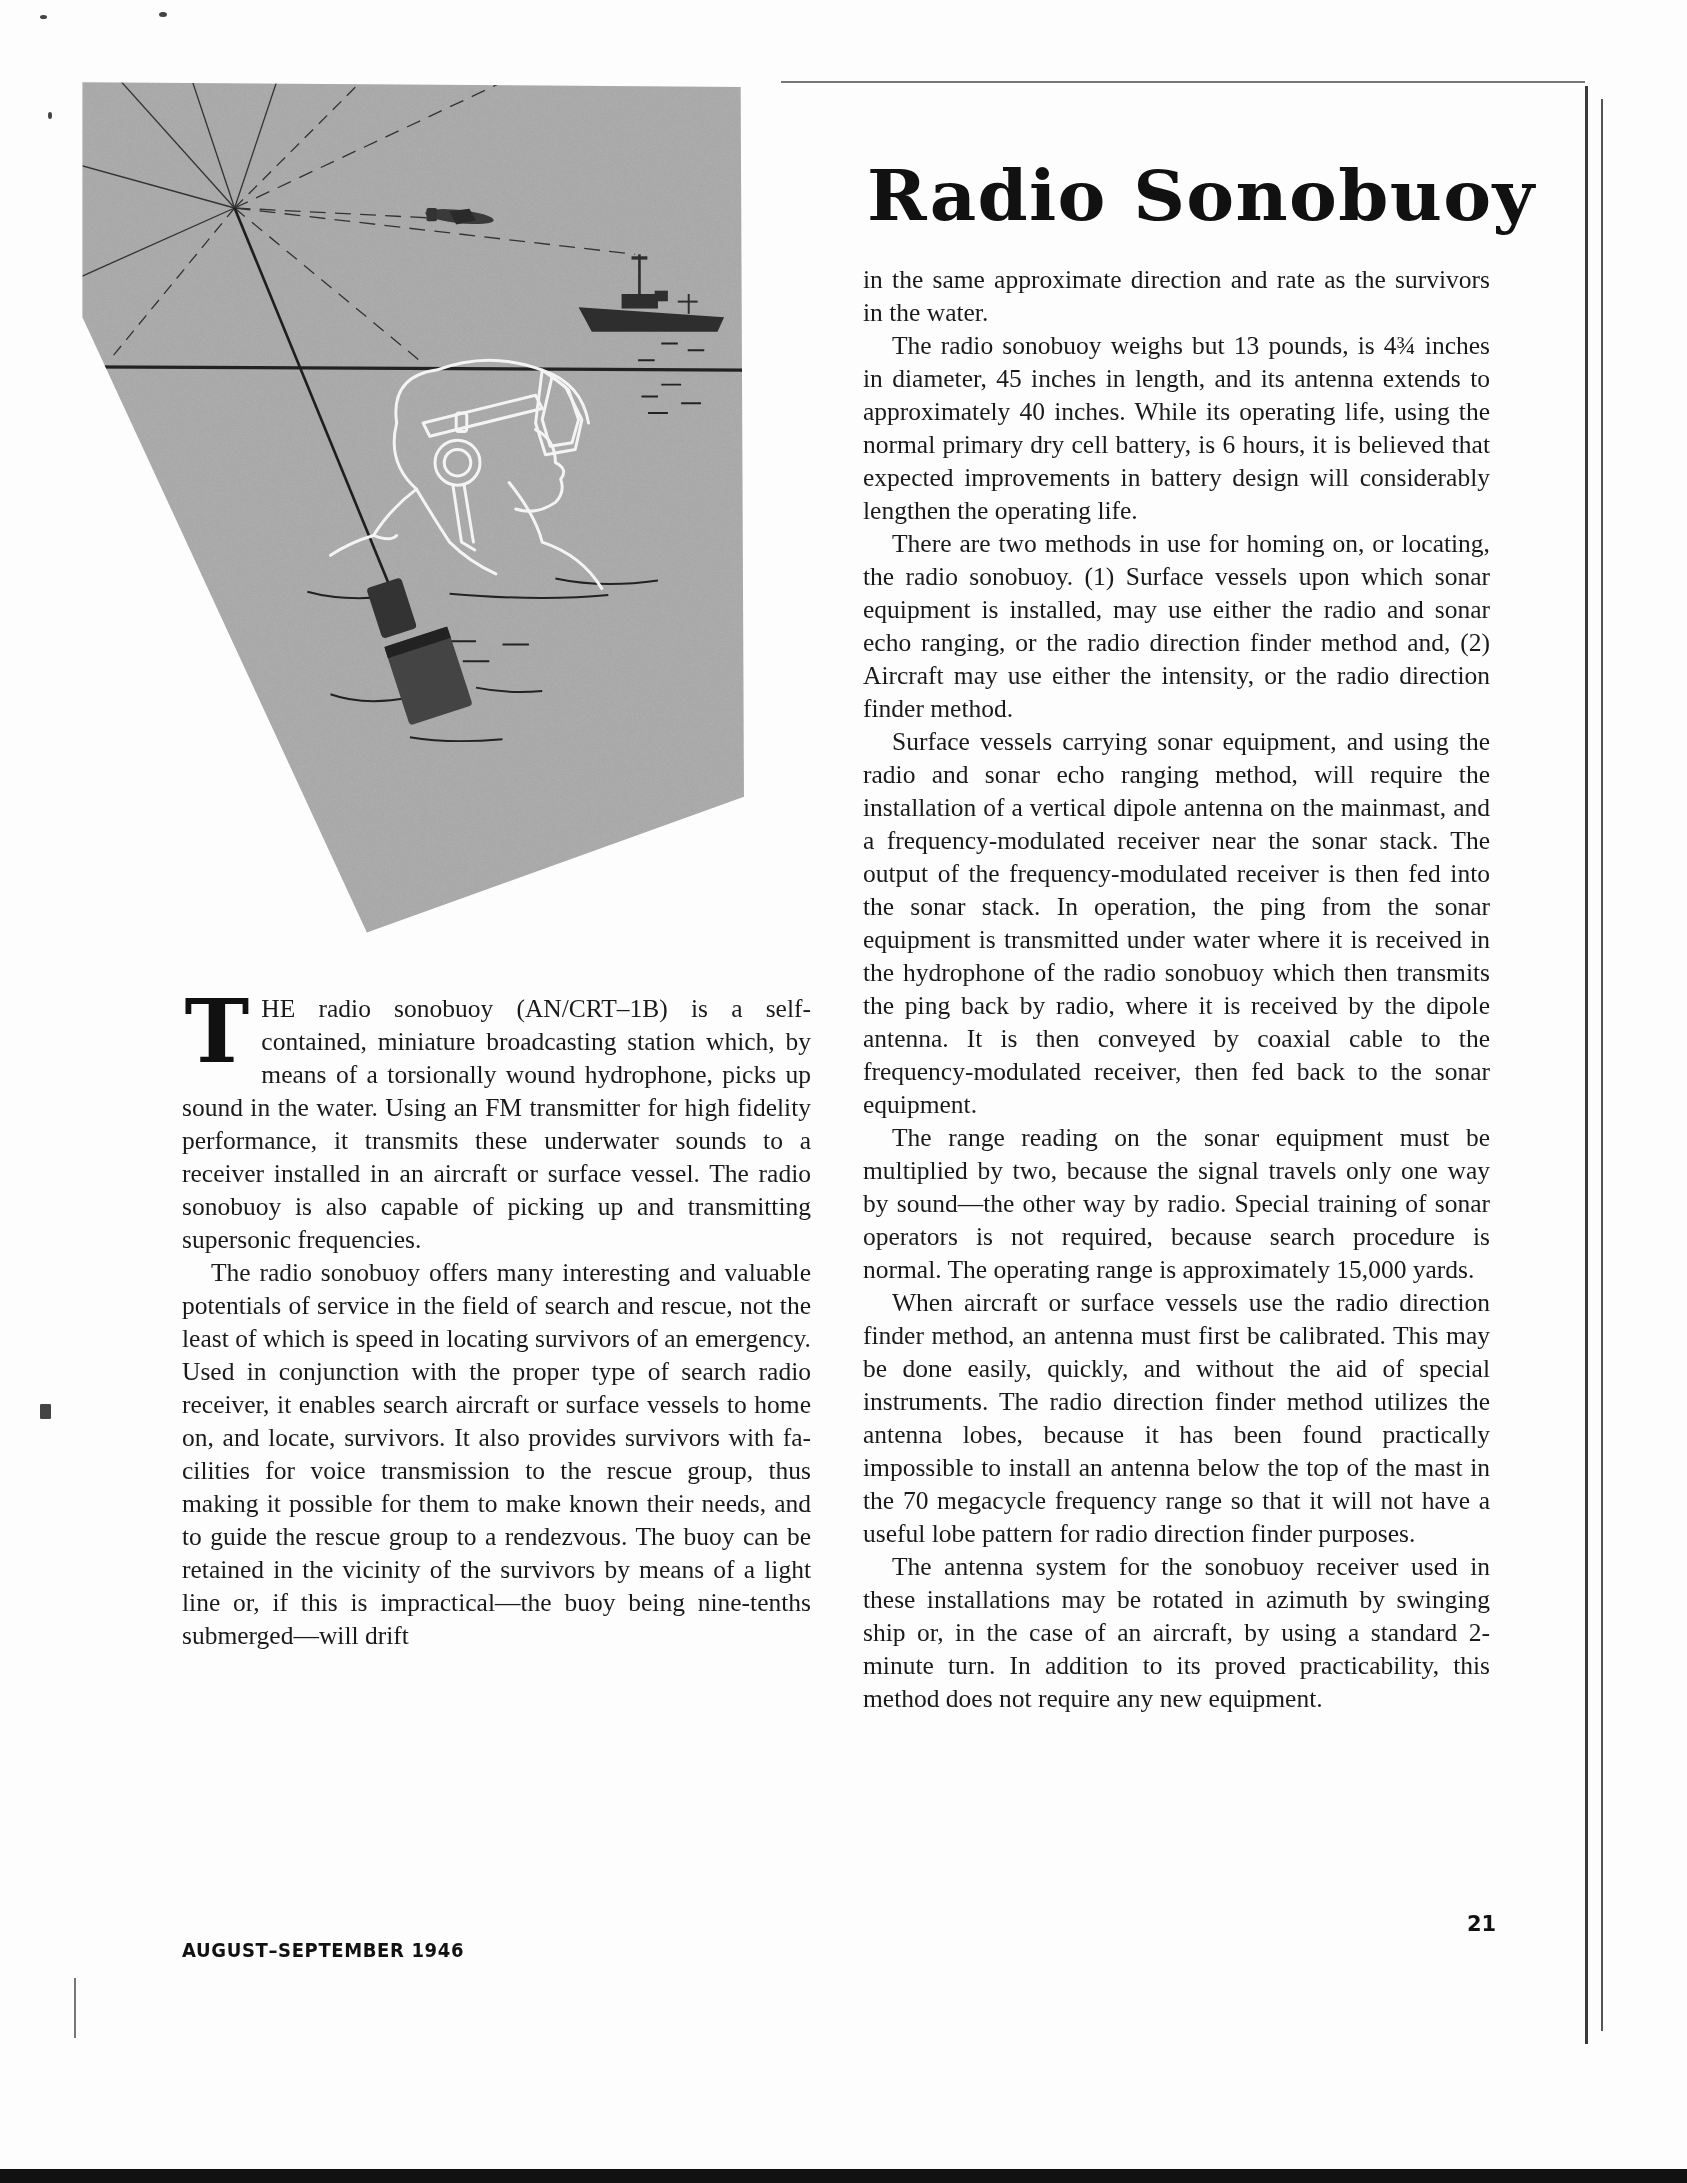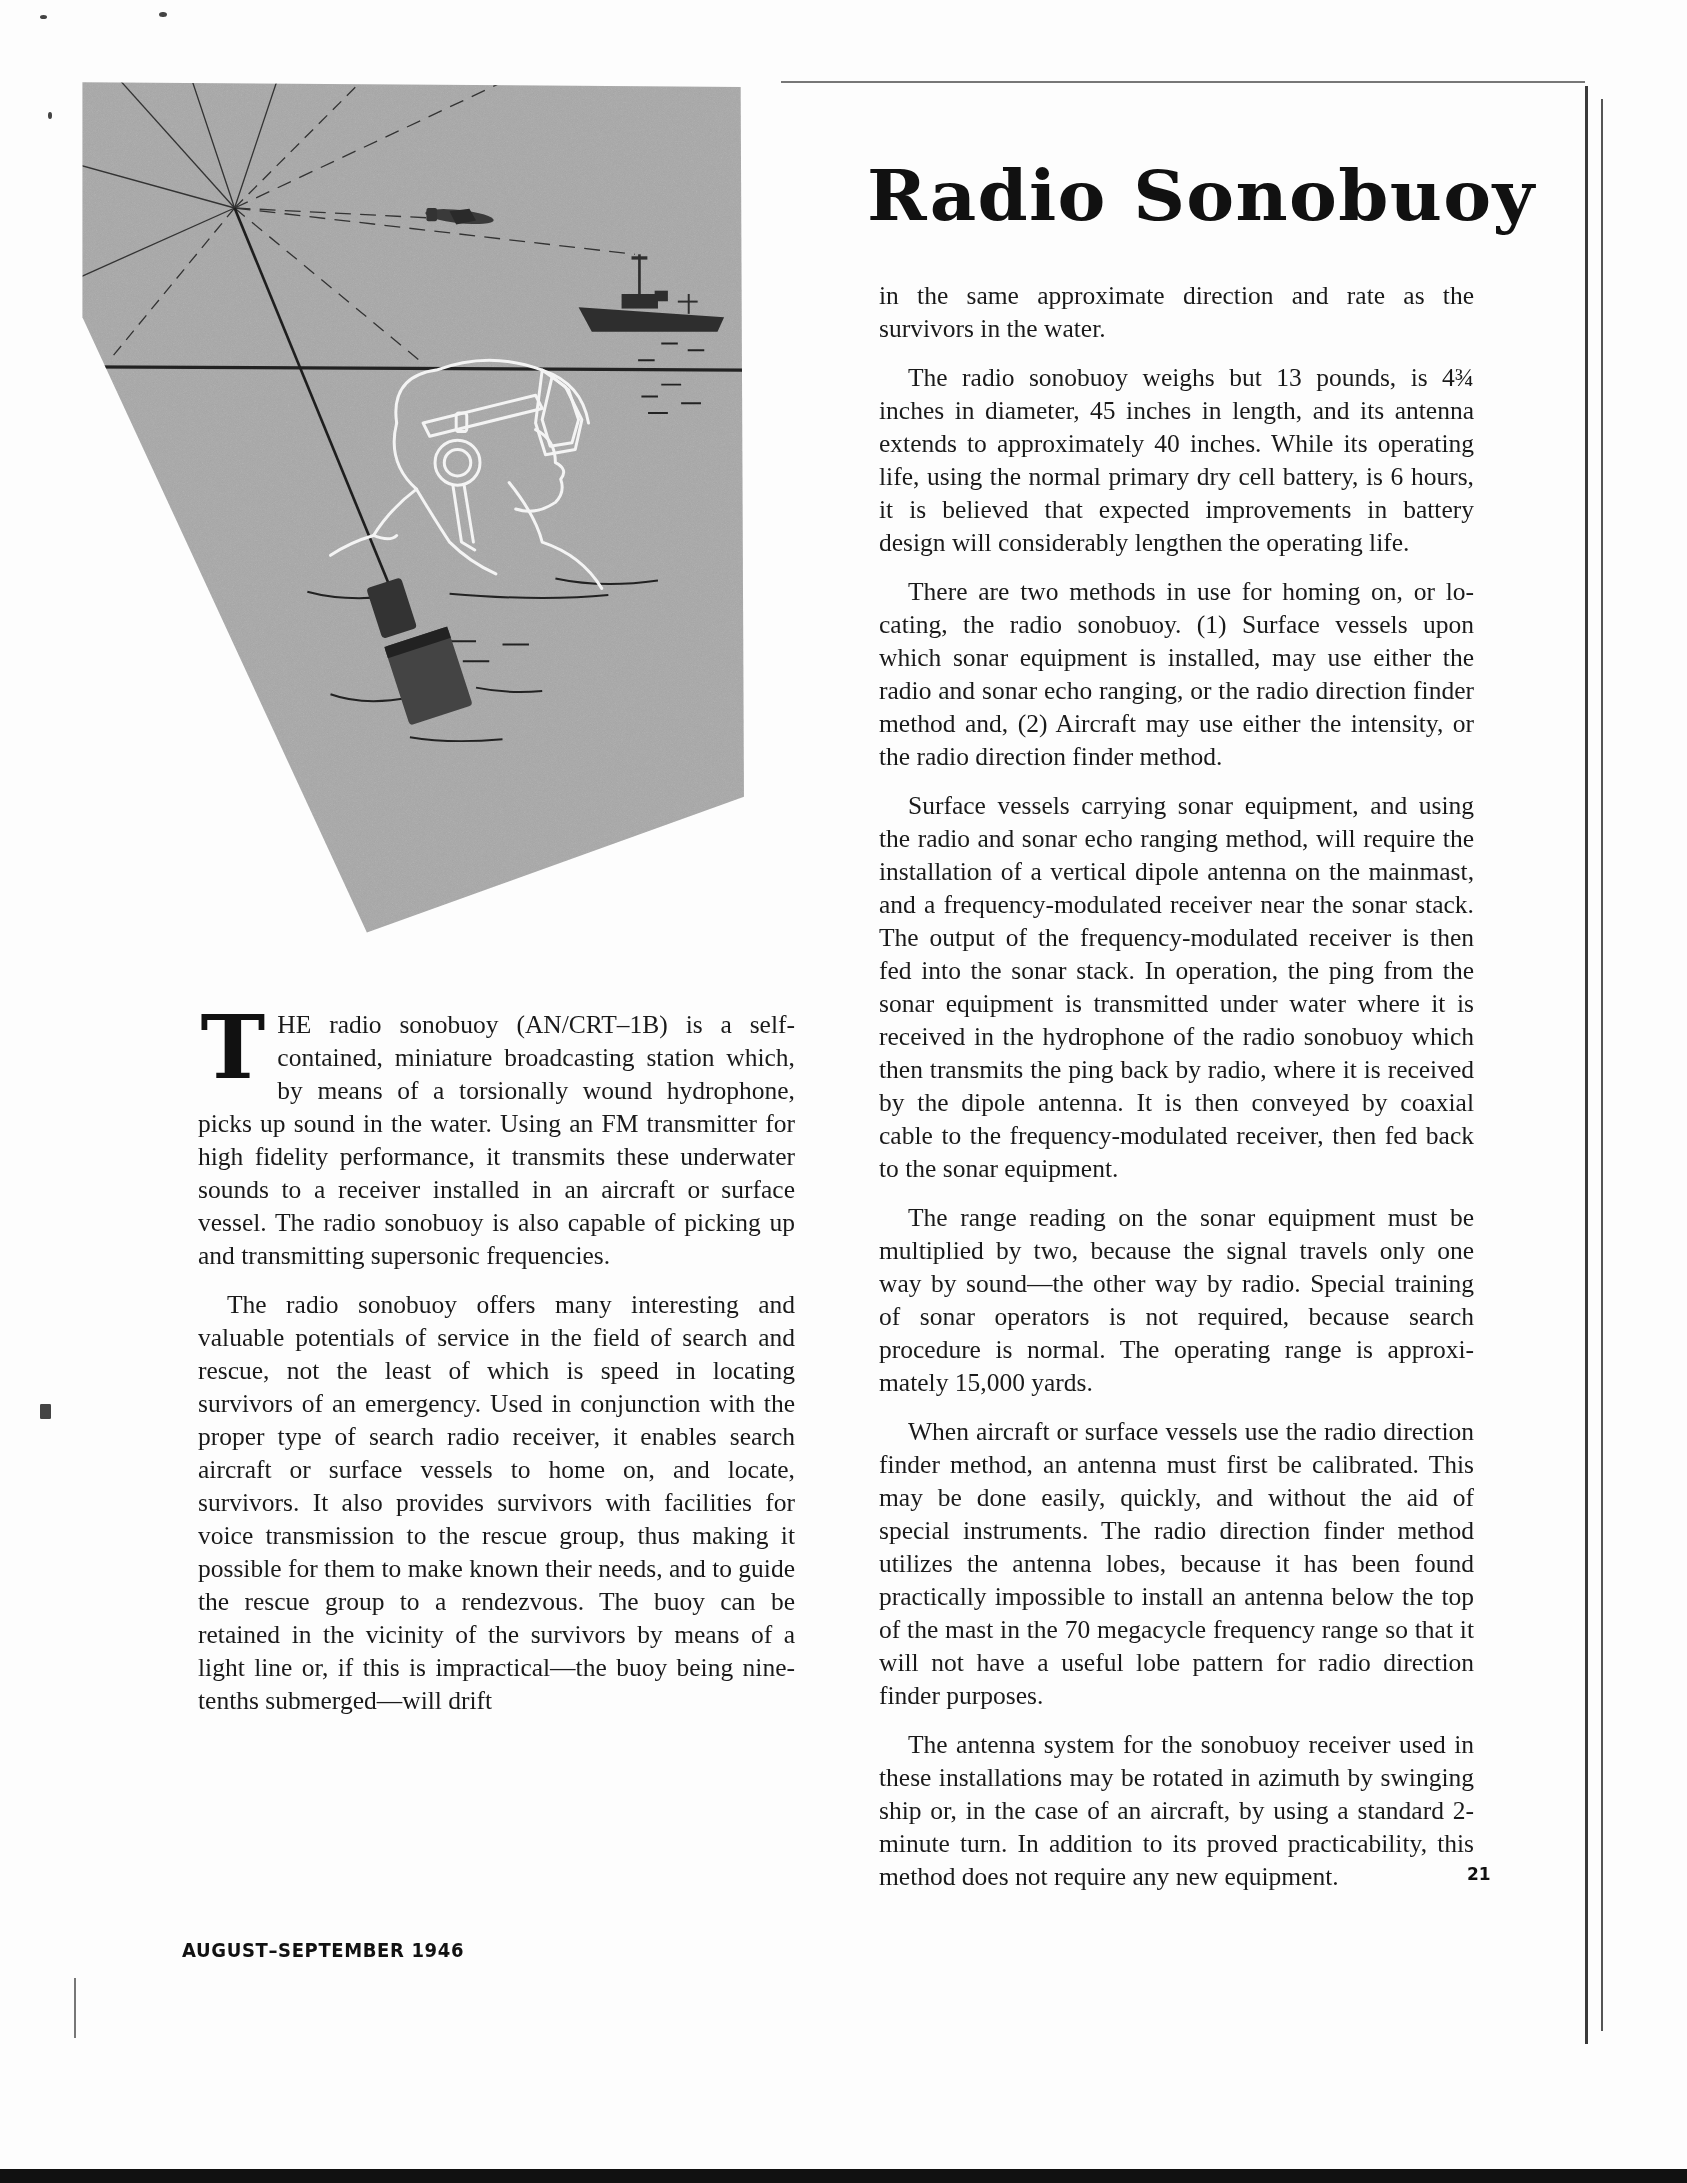"in the same approximate direction" .col p { margin: 16px -> 0 }
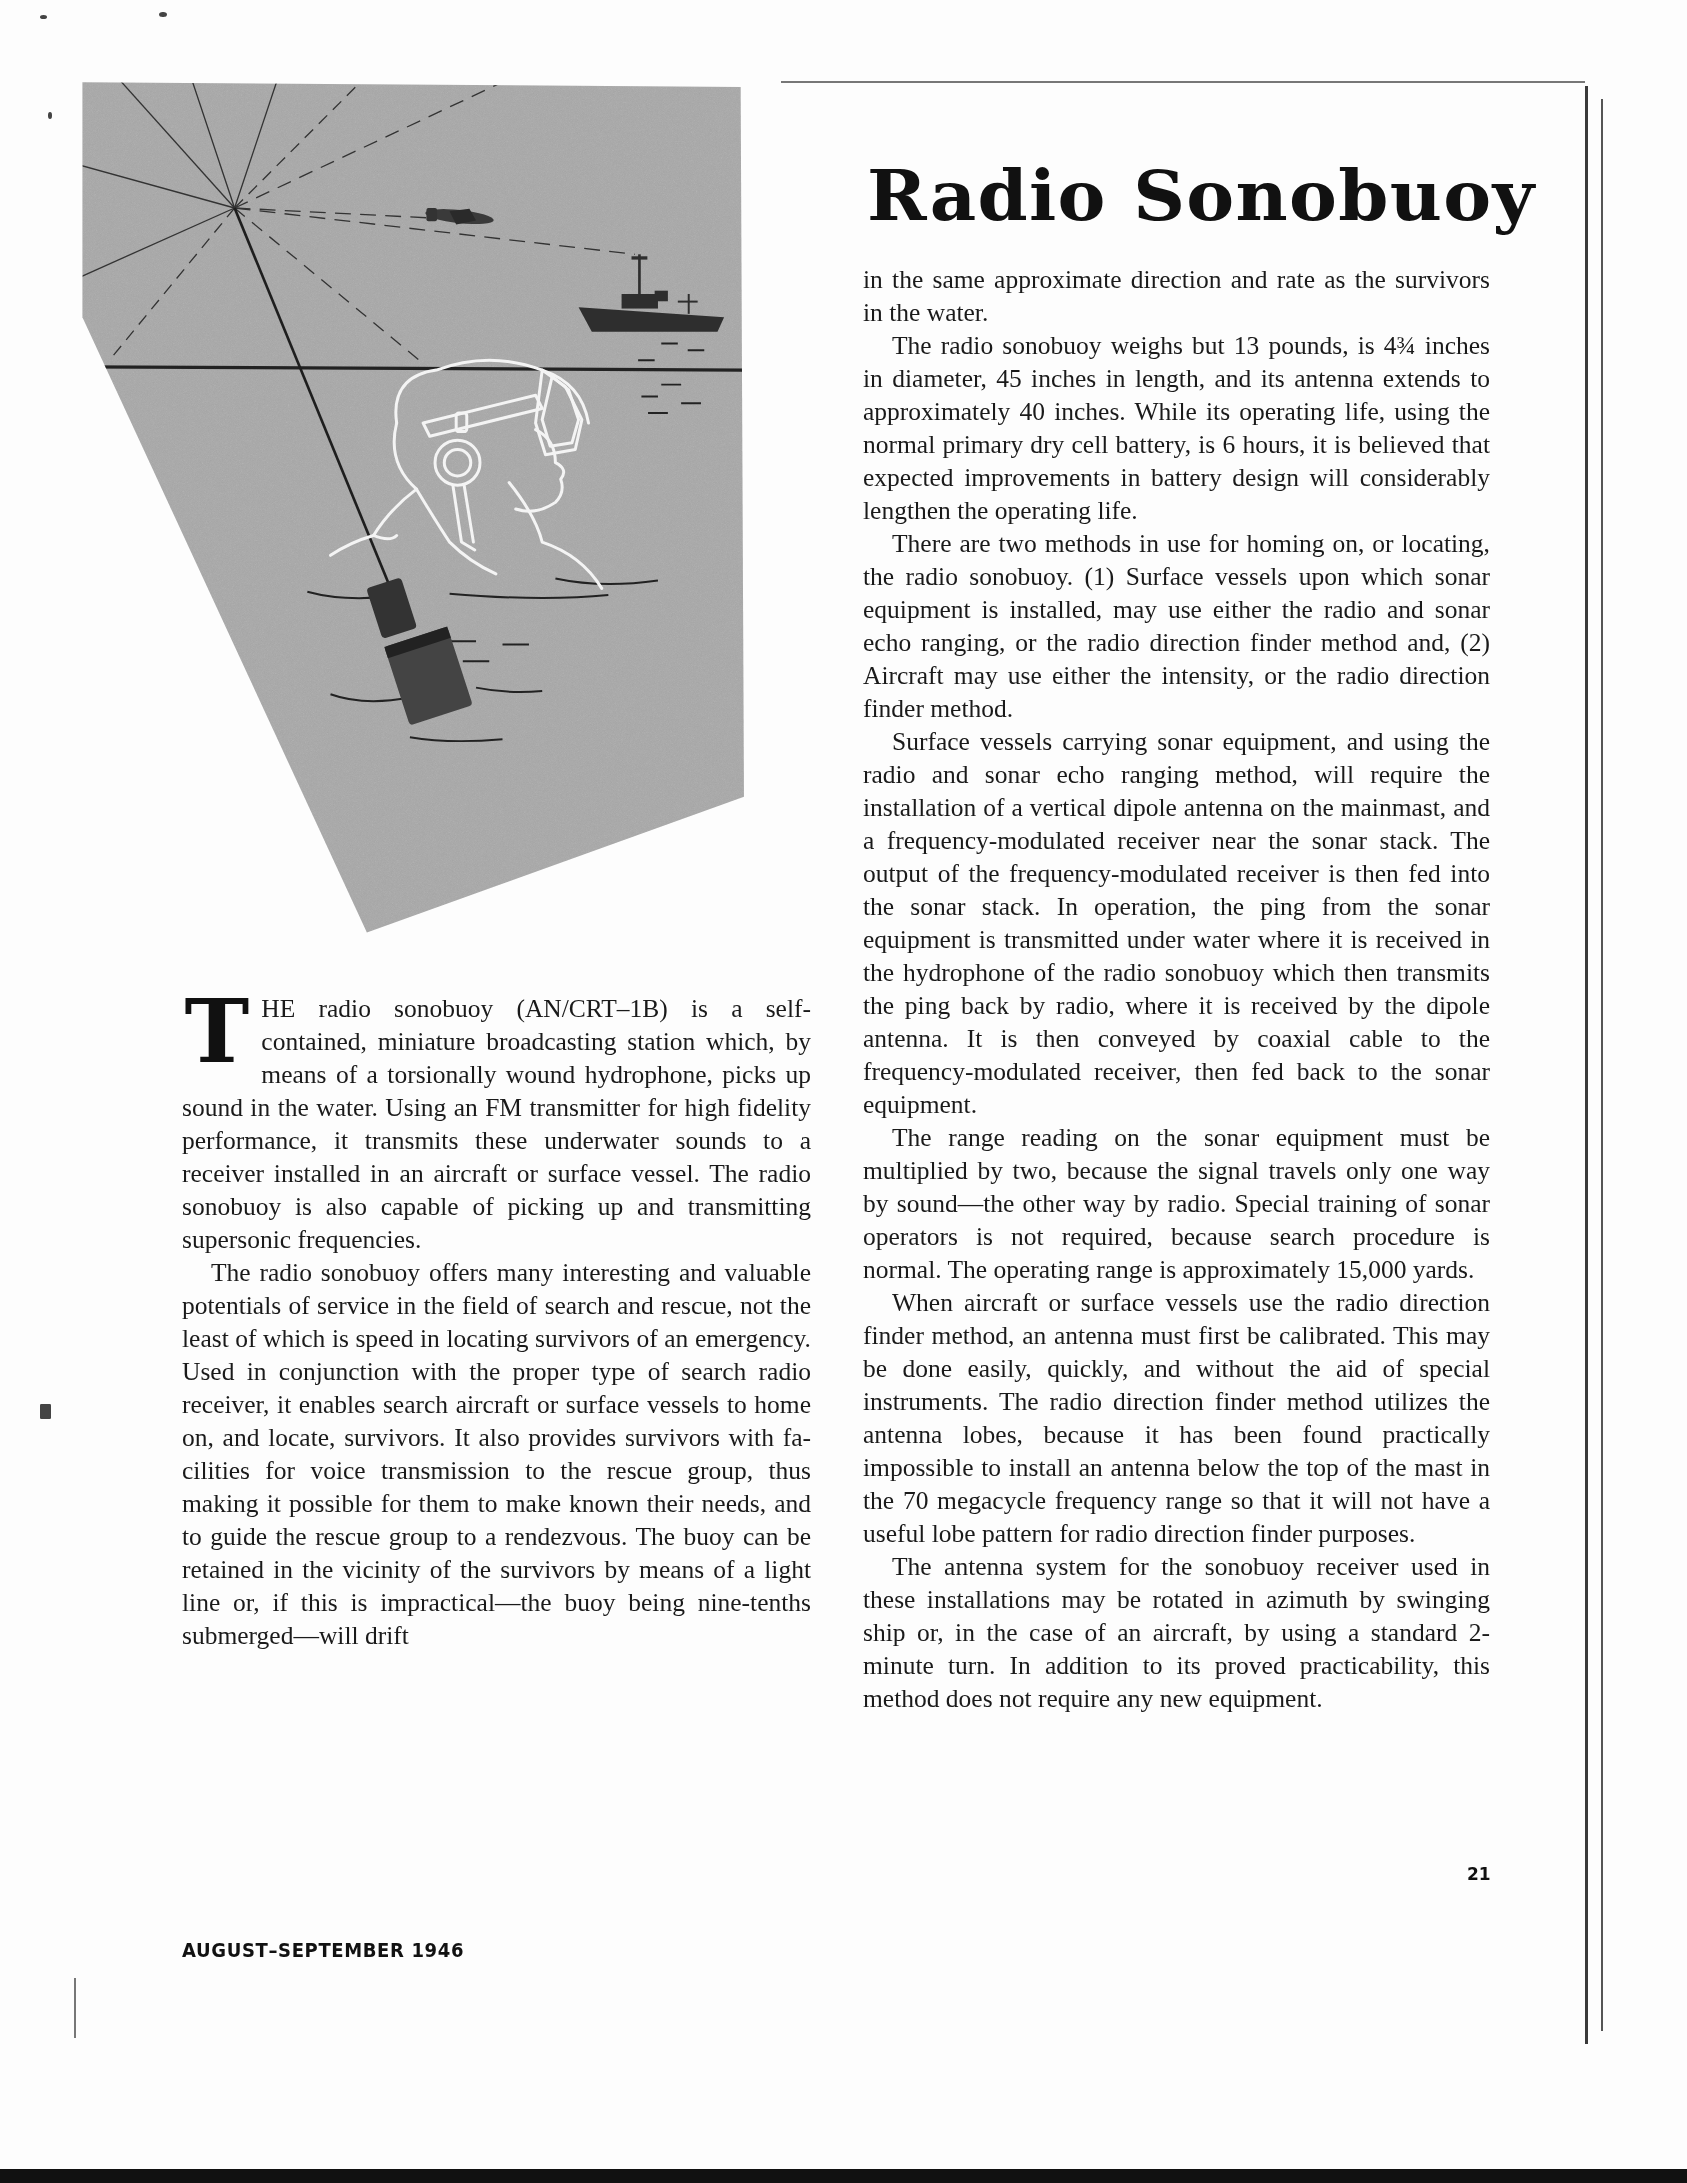"21" .footer-right { font-size: 17px -> 21px; top: 1864px -> 1912px }
